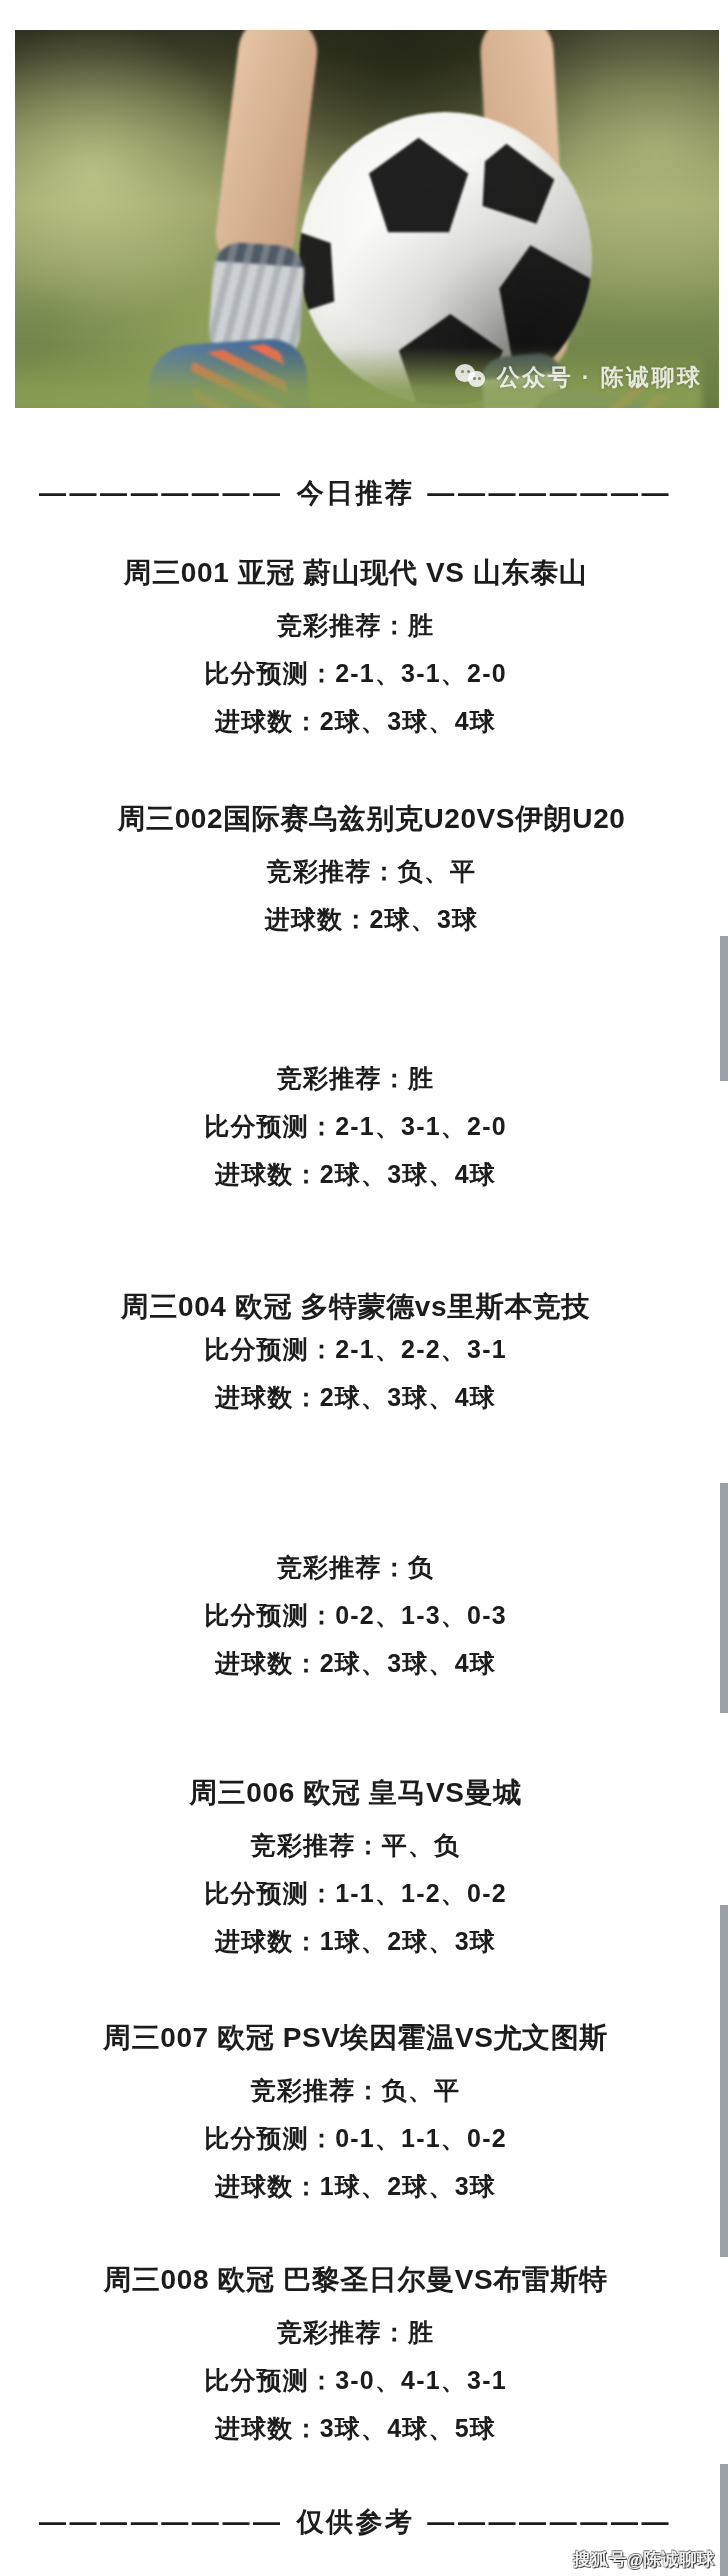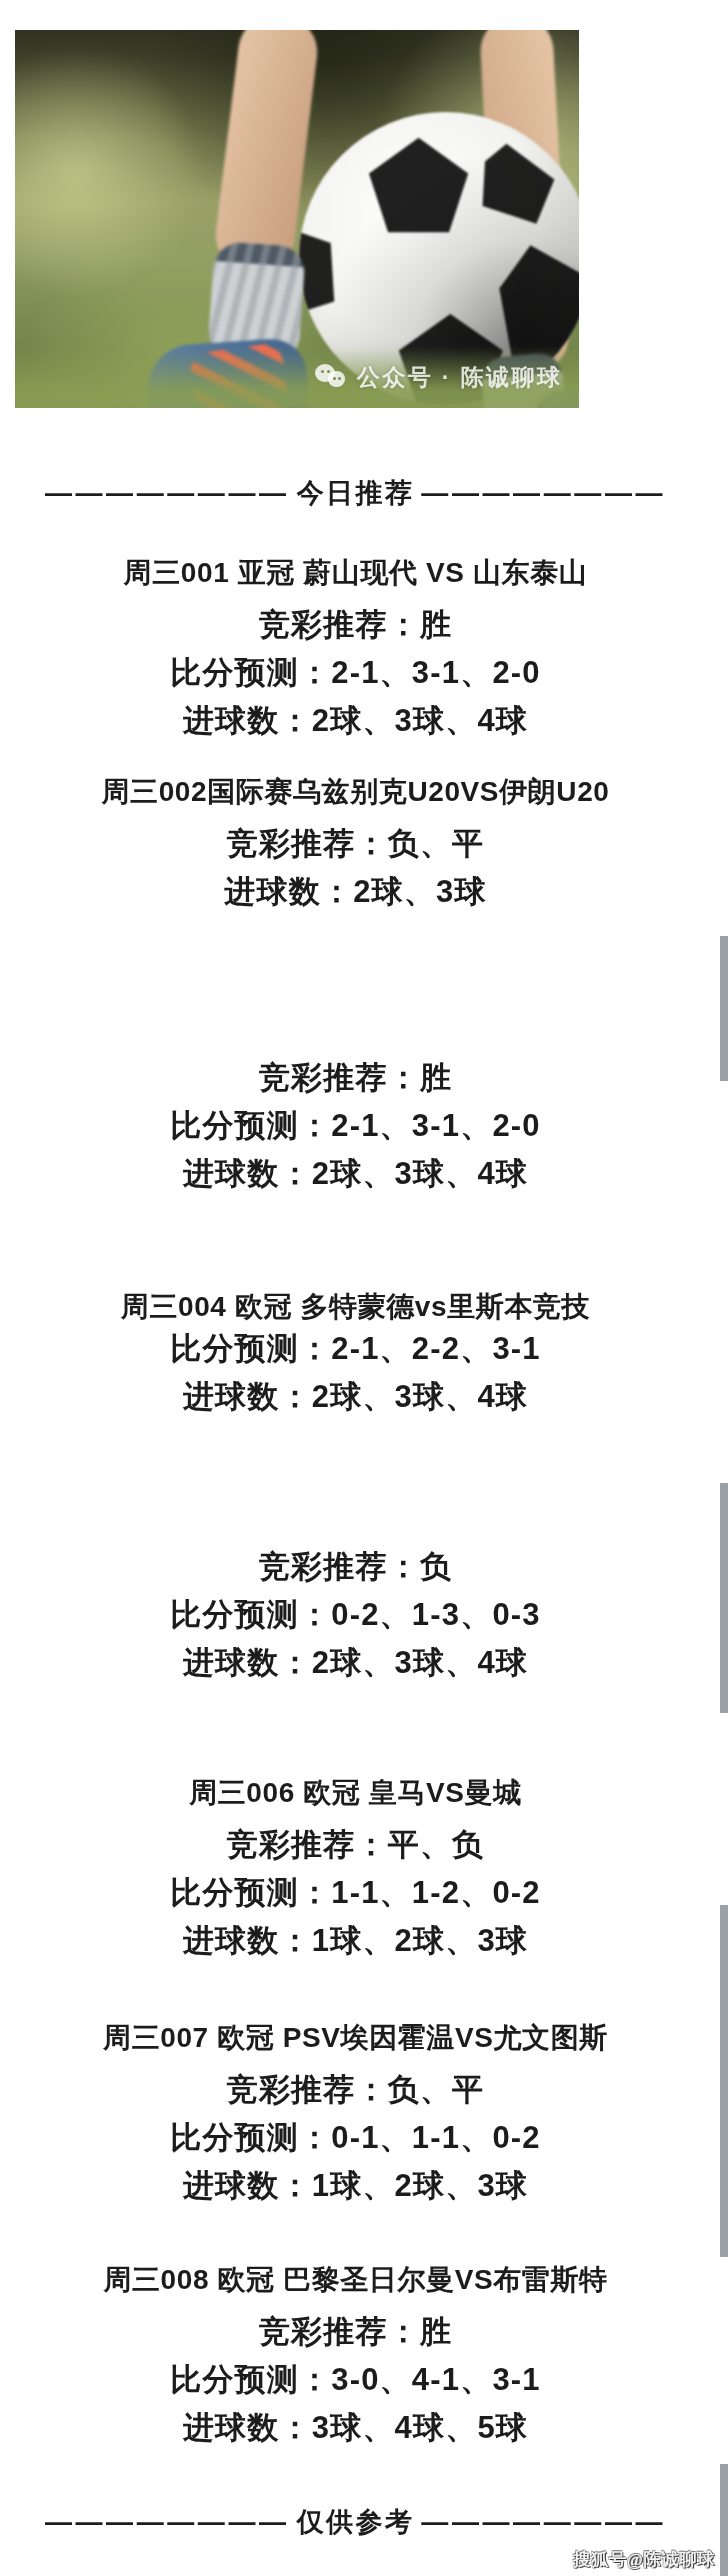"公众号 · 陈诚聊球" .photo { padding-left: none -> 13px; width: 564px -> 691px }
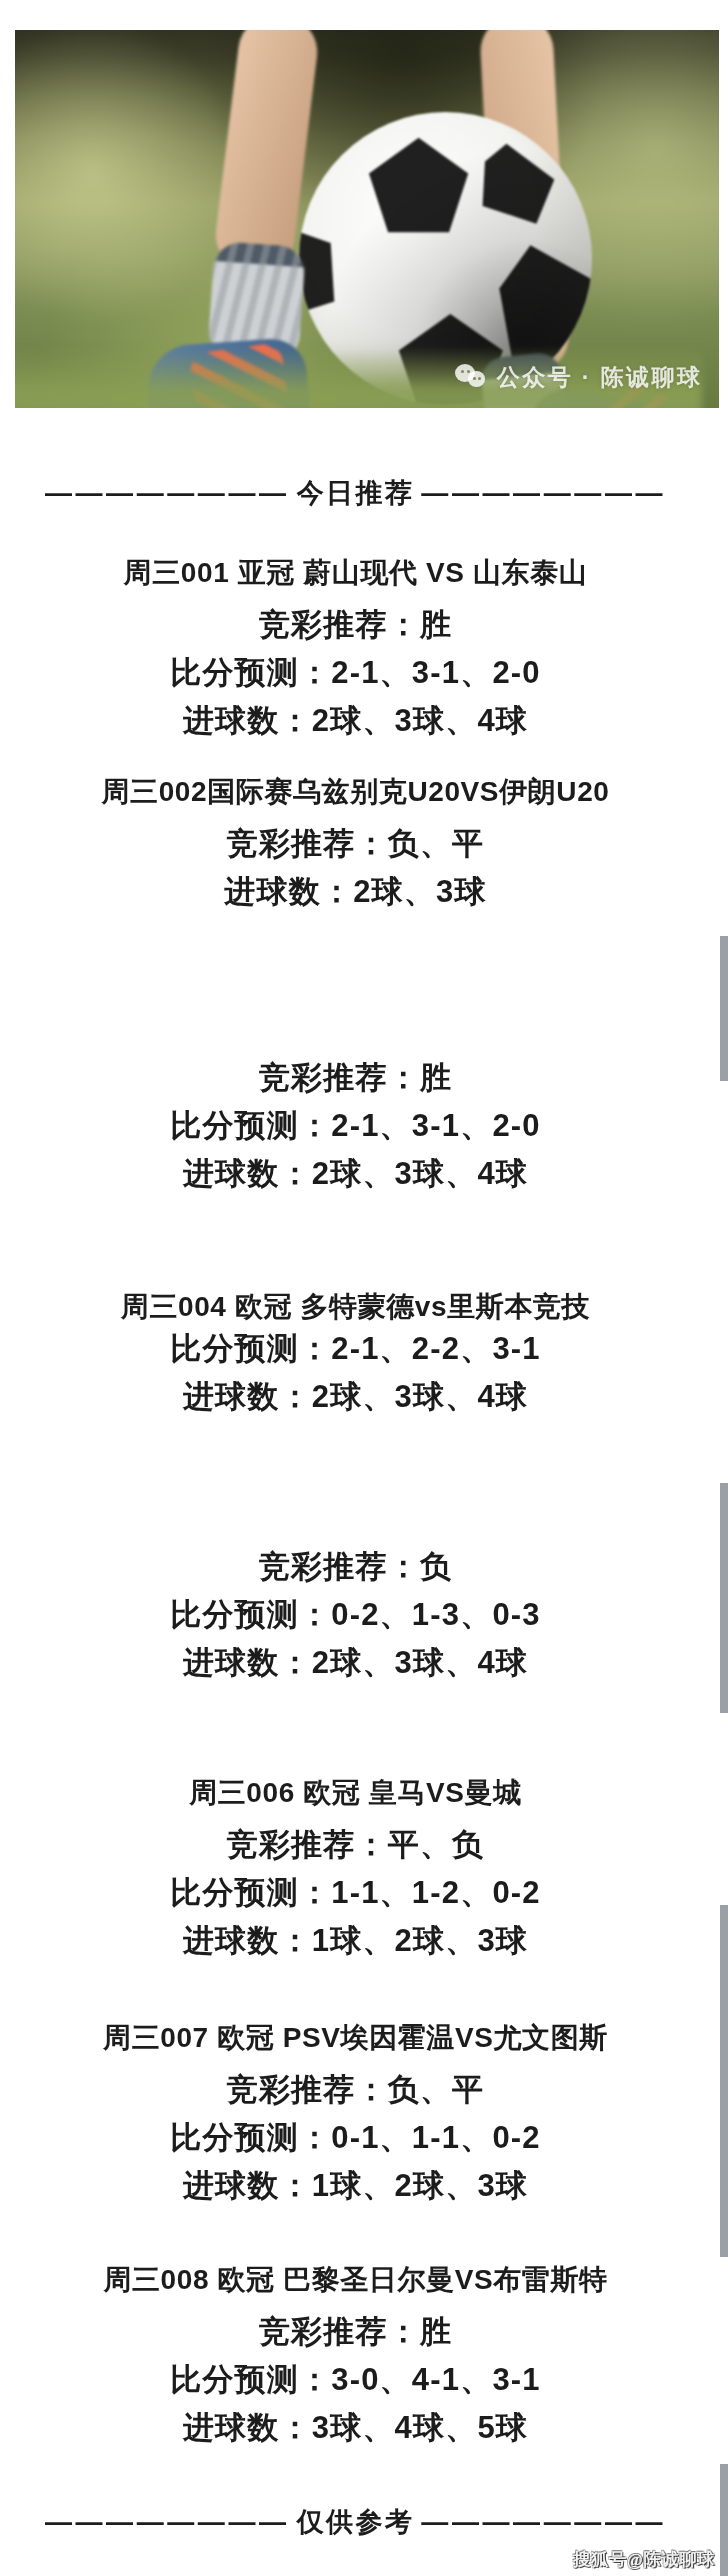"今日推荐" .rule-line .rule-label { margin: 0 7px -> 0 13px }
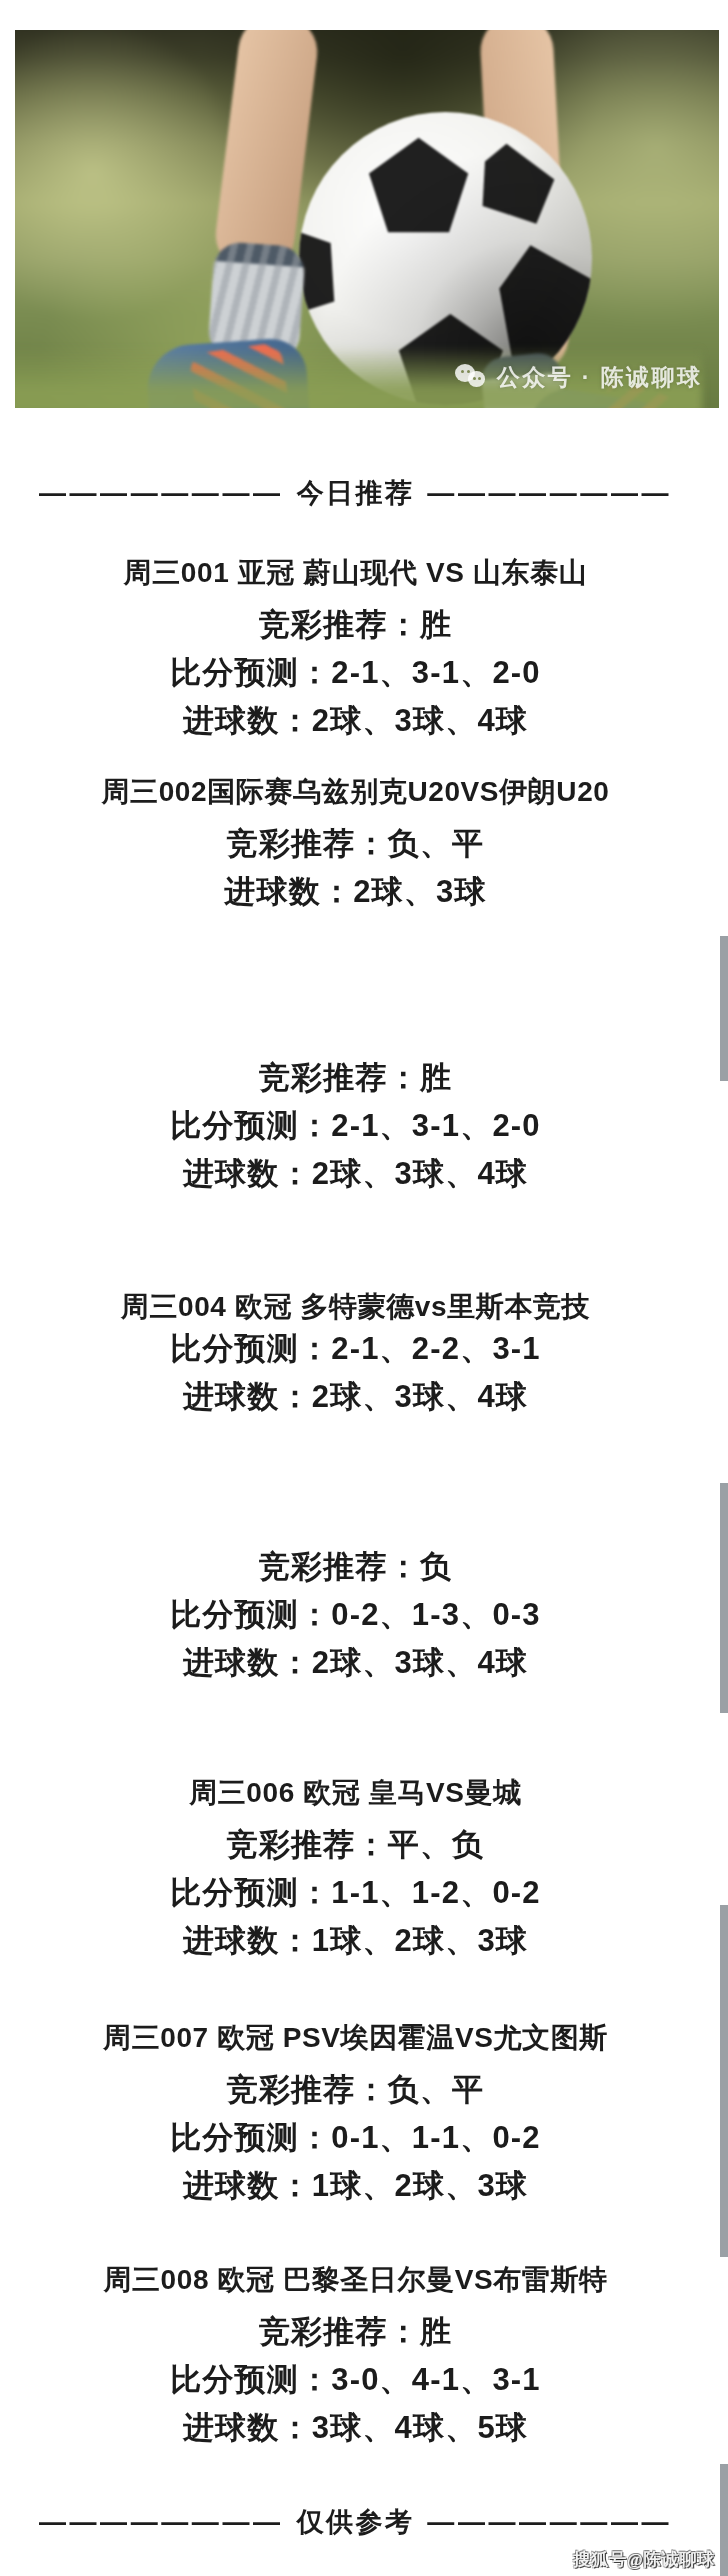"竞彩推荐：胜" .match-line { font-size: 31px -> 25px }
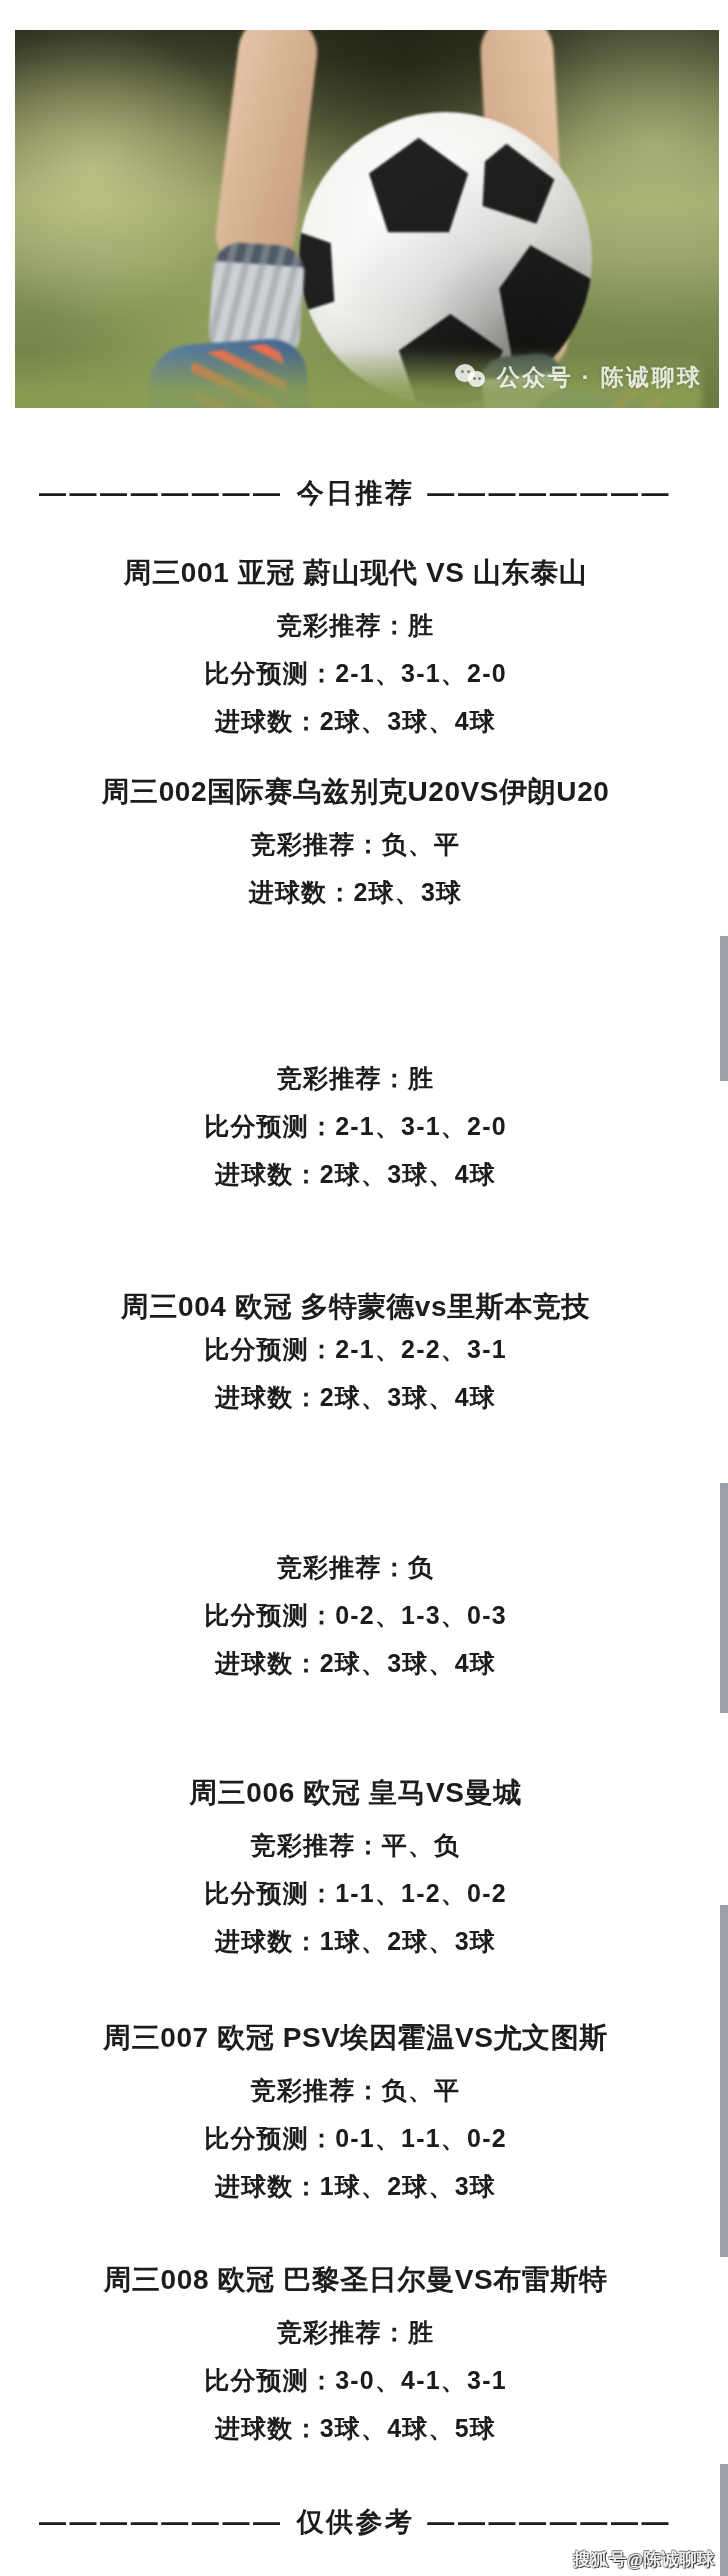"周三002国际赛乌兹别克U20VS伊朗U20" div.match-block { padding-left: none -> 16px; top: 774px -> 801px }
